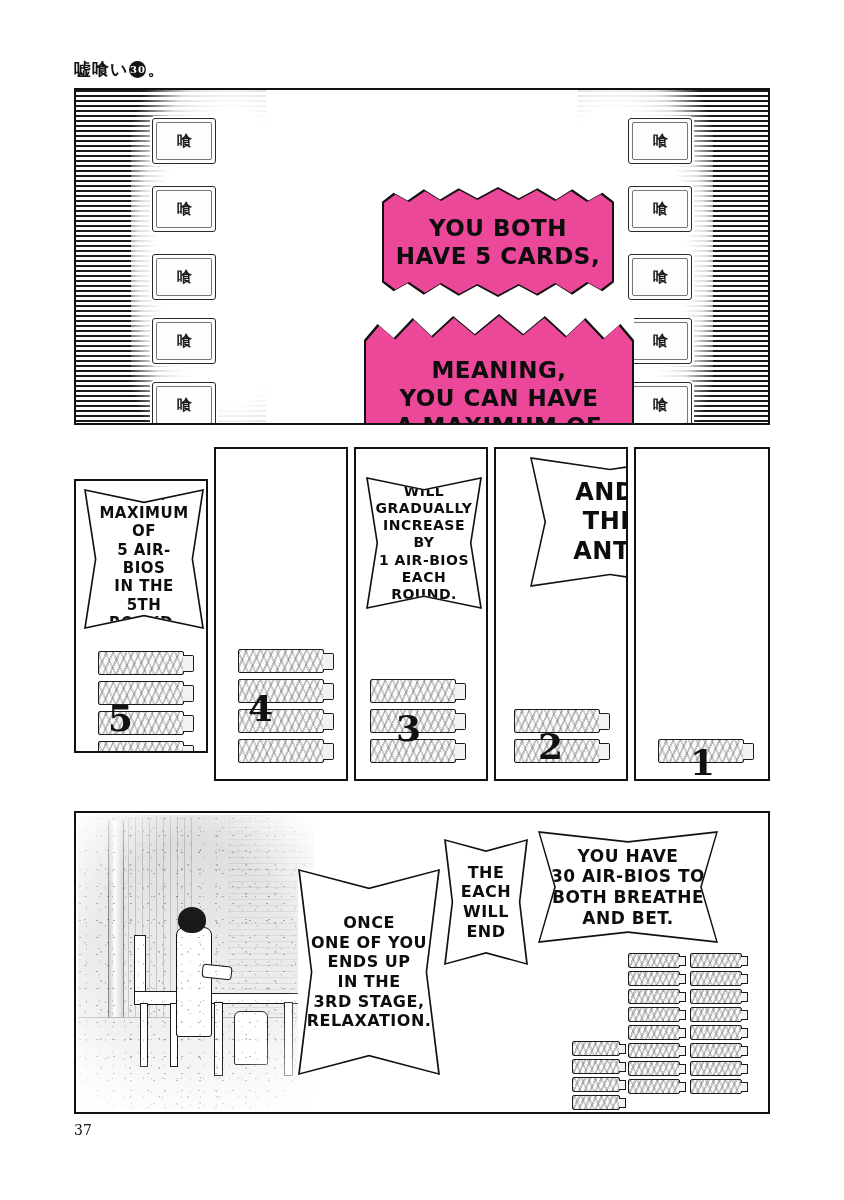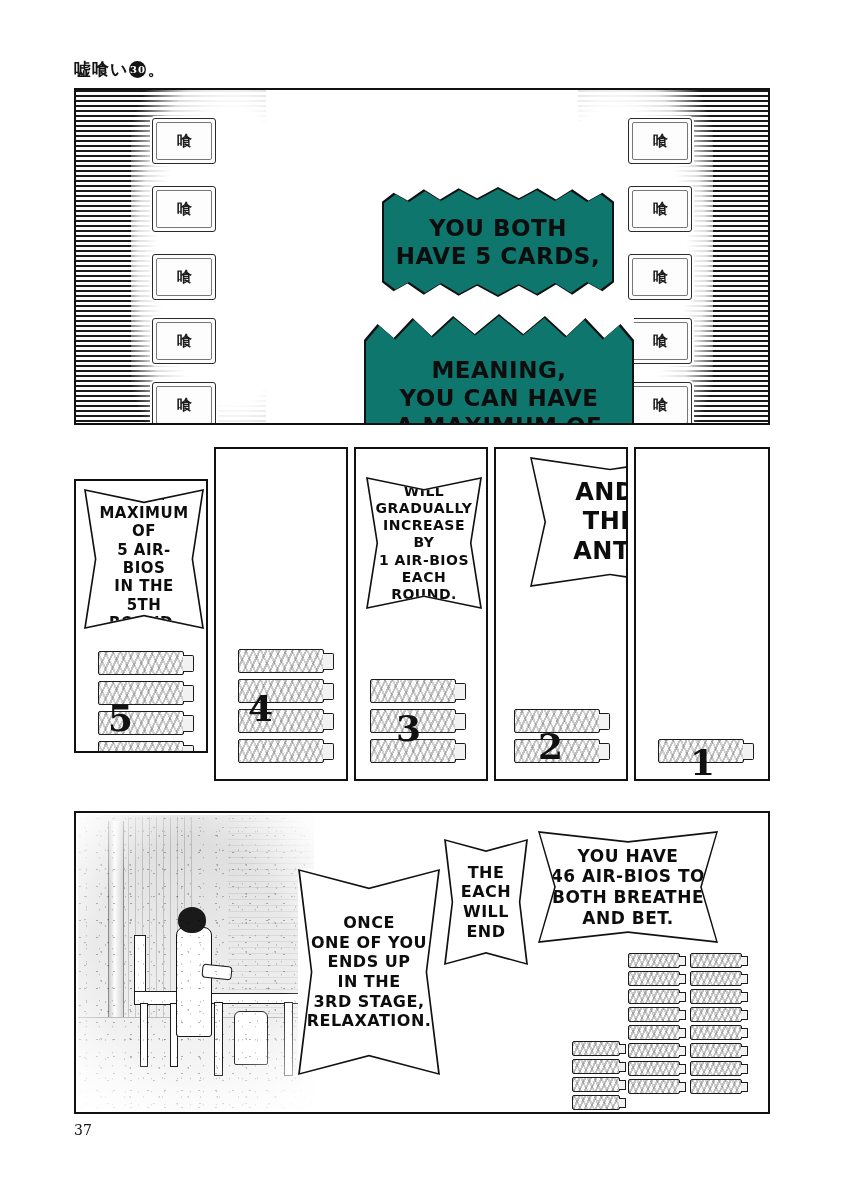"YOU BOTH" .spiky-face { background: #0f766e -> #ec4899 }
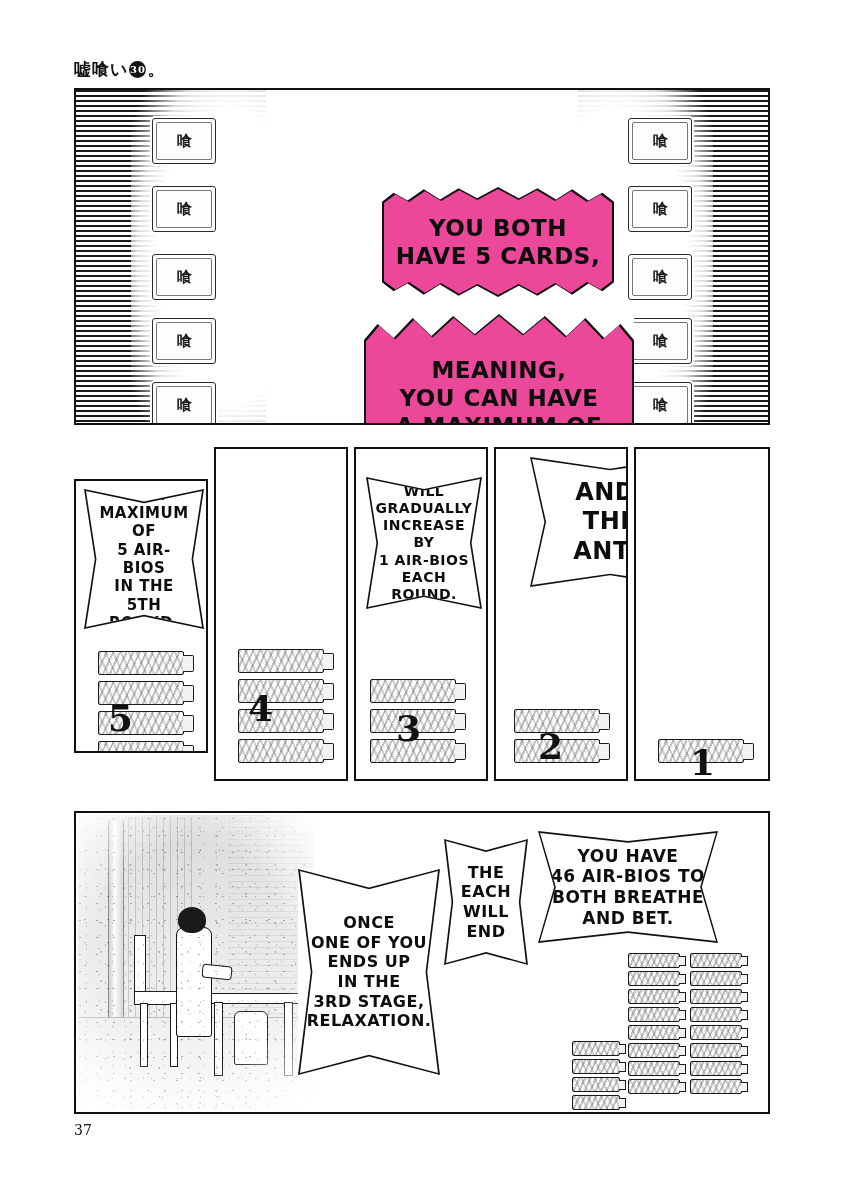"YOU HAVE" div.txt { text: 46 -> 30 }
